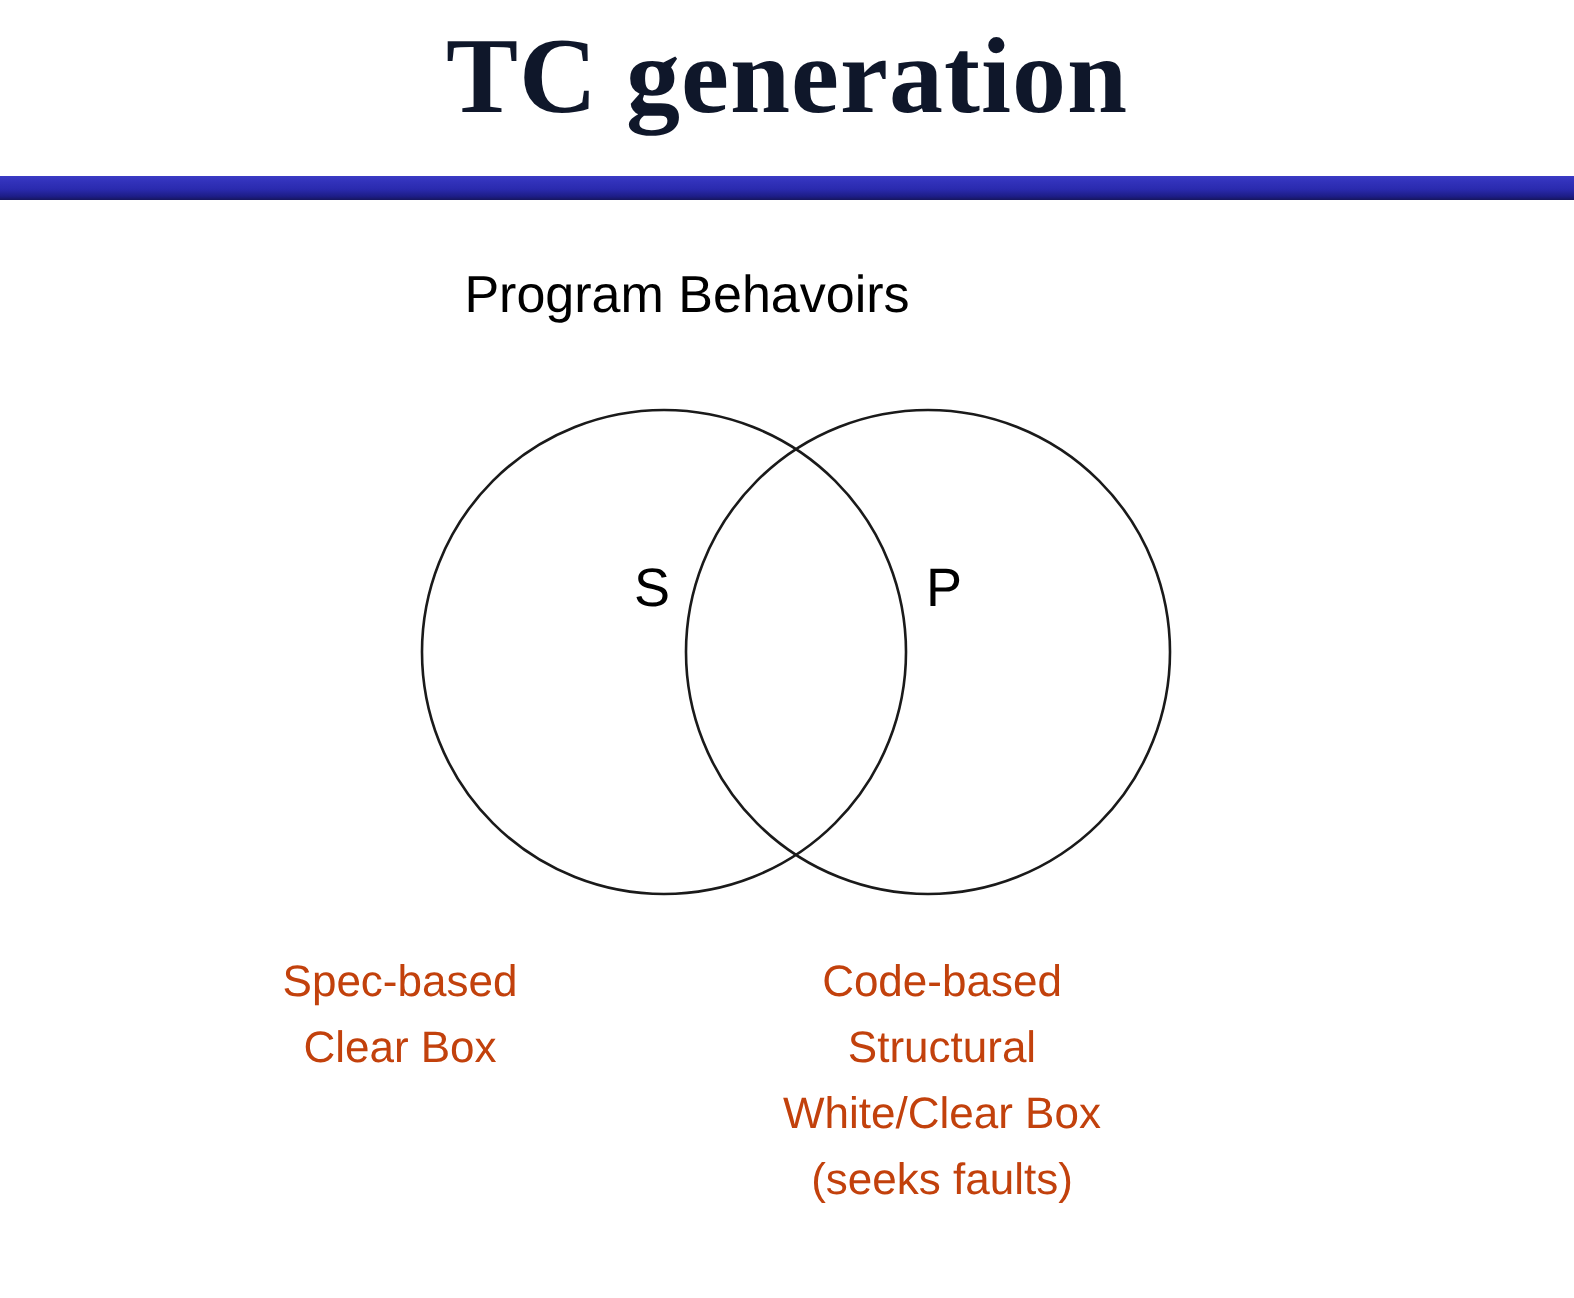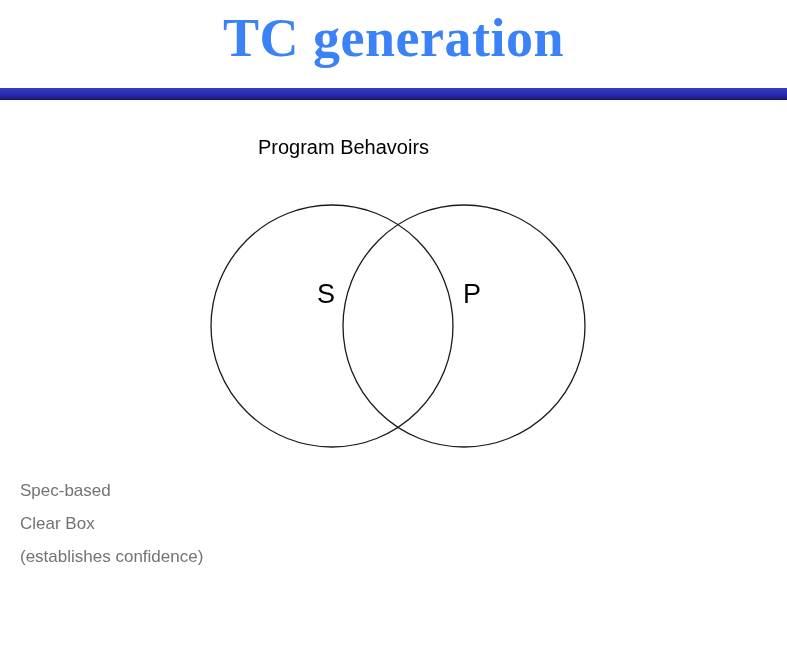"TC generation" #slide-title { color: #3b82f6 -> #0f172a }
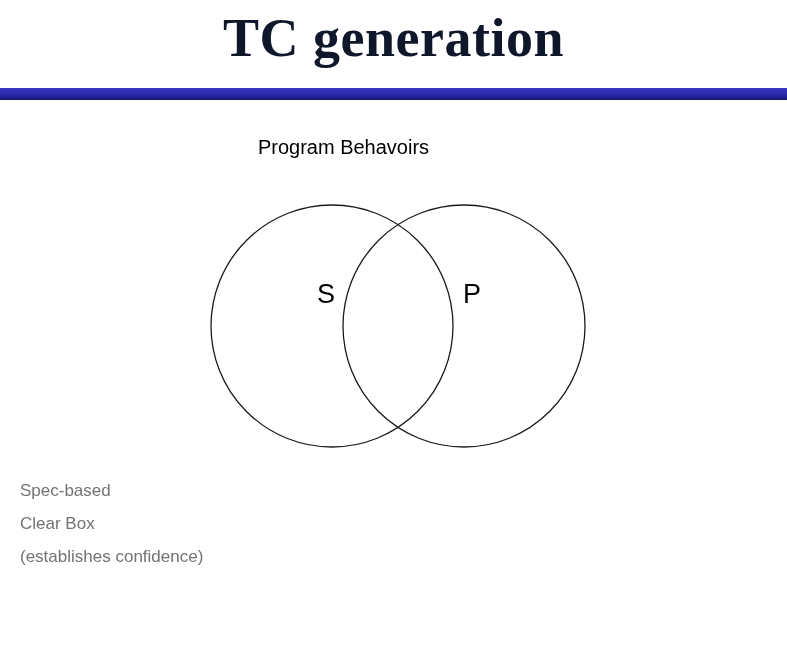"Program Behavoirs" #diagram-caption { font-size: 20px -> 26px }
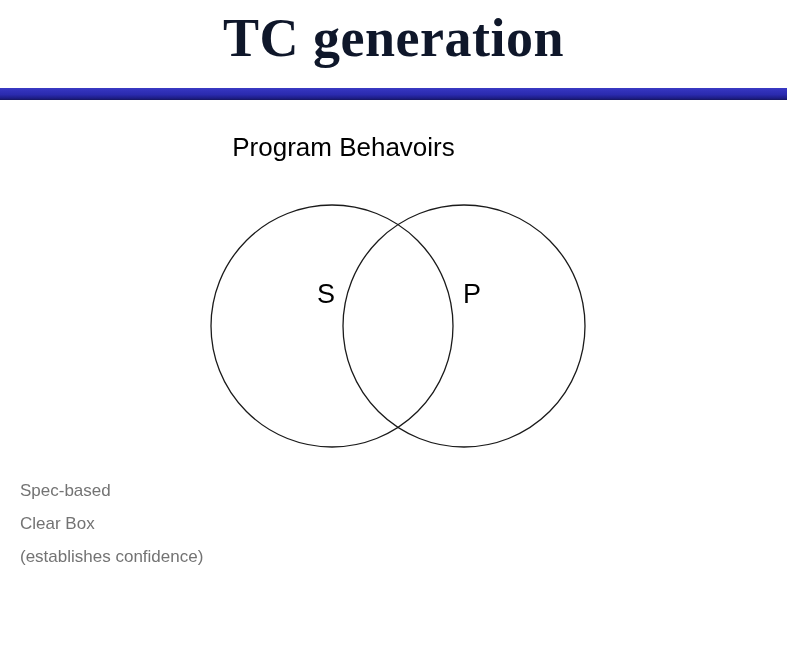"Spec-based" .annotation-column { color: #737373 -> #c2410c; font-size: 17px -> 22px; text-align: left -> center }
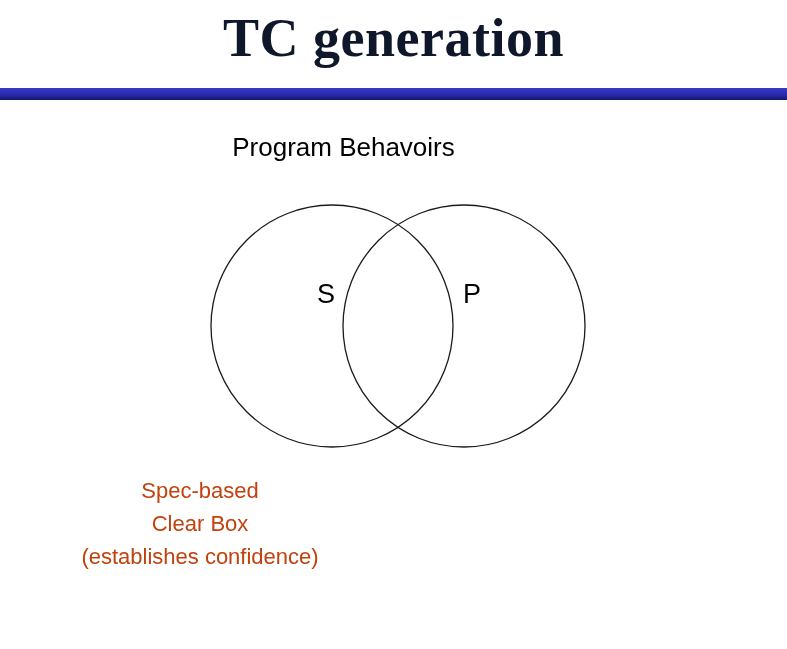"Code-based" div.annotation-column { html: none -> <div> <span>Code-based</span> <span>Structural</span> <span>White/Clear Box</span> <span>(seeks faults)</span> </div> }
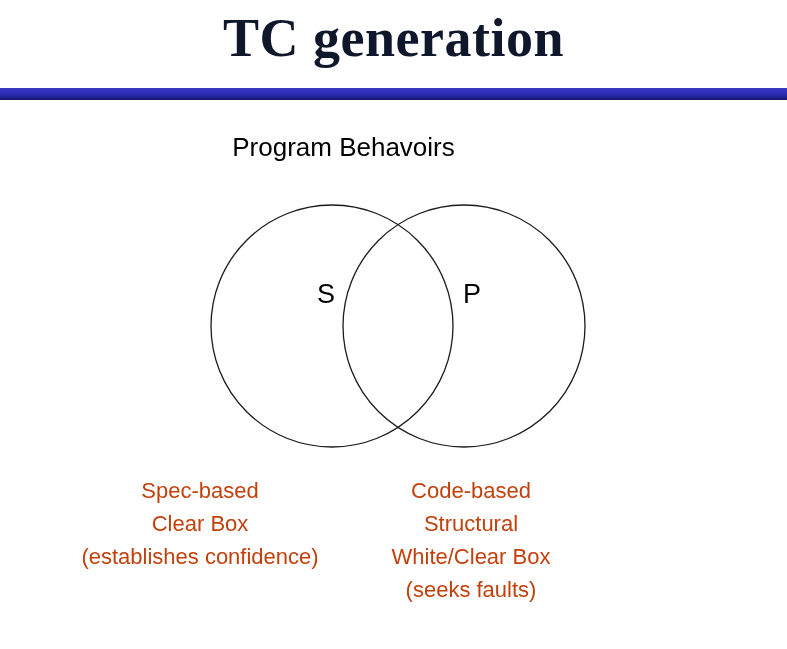"(establishes confidence)" span.annotation-line { html: <span>(establishes confidence)</span> -> none }
